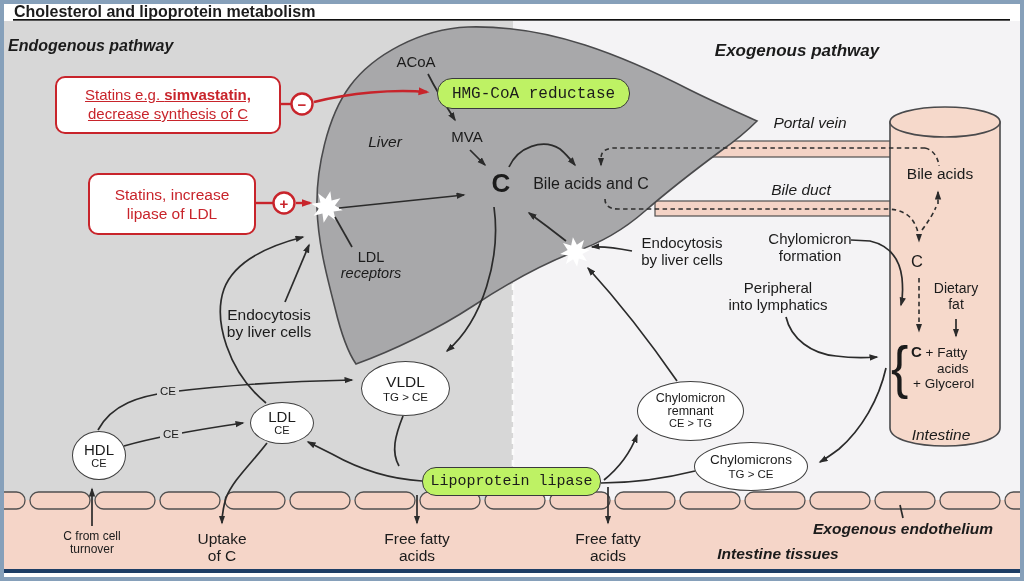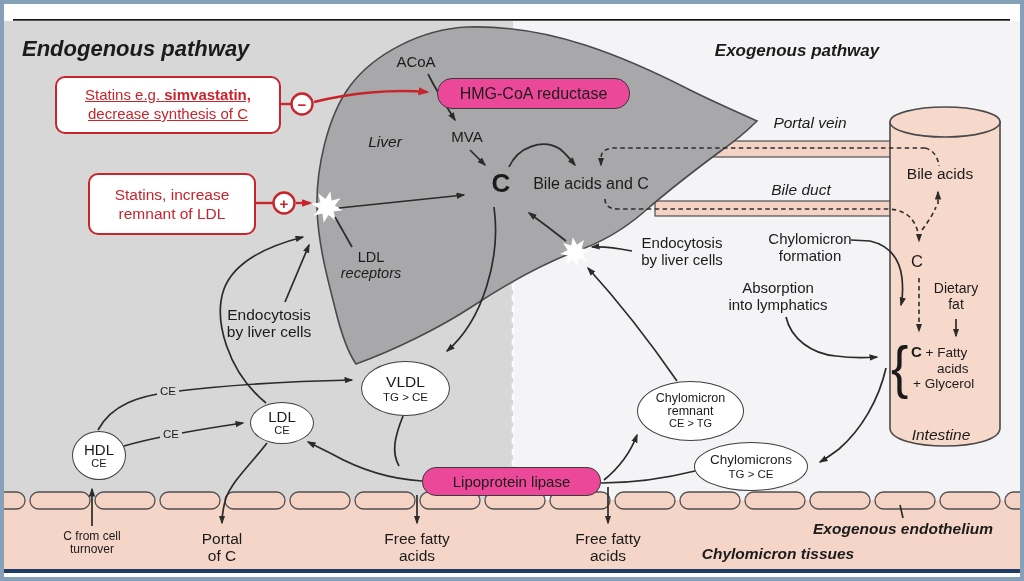"Cholesterol and lipoprotein metabolism" div.lbl { html: none -> <div>Cholesterol and lipoprotein metabolism</div> }
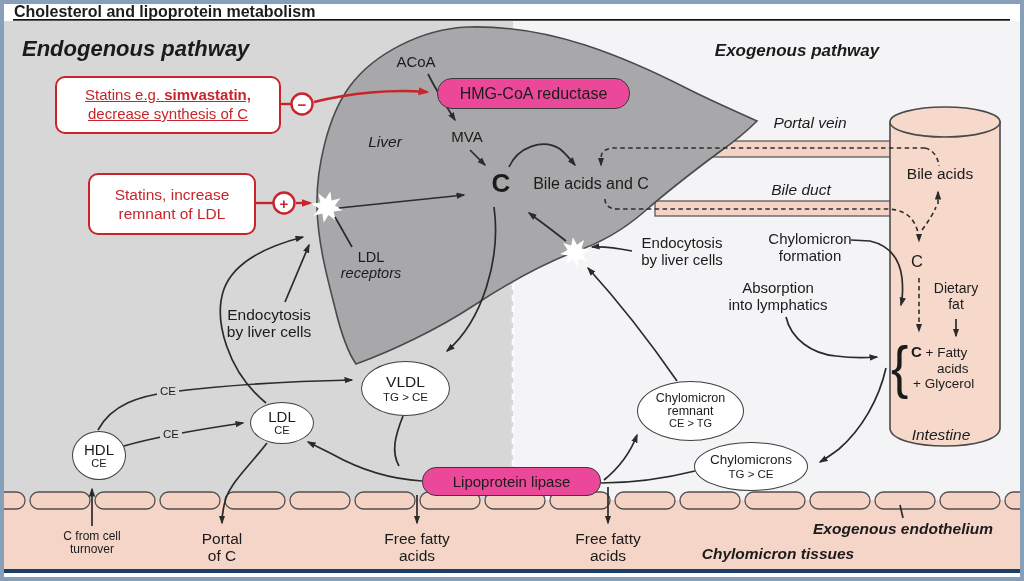"Endogenous pathway" div.lbl { font-size: 22px -> 16px; left: 22px -> 8px }
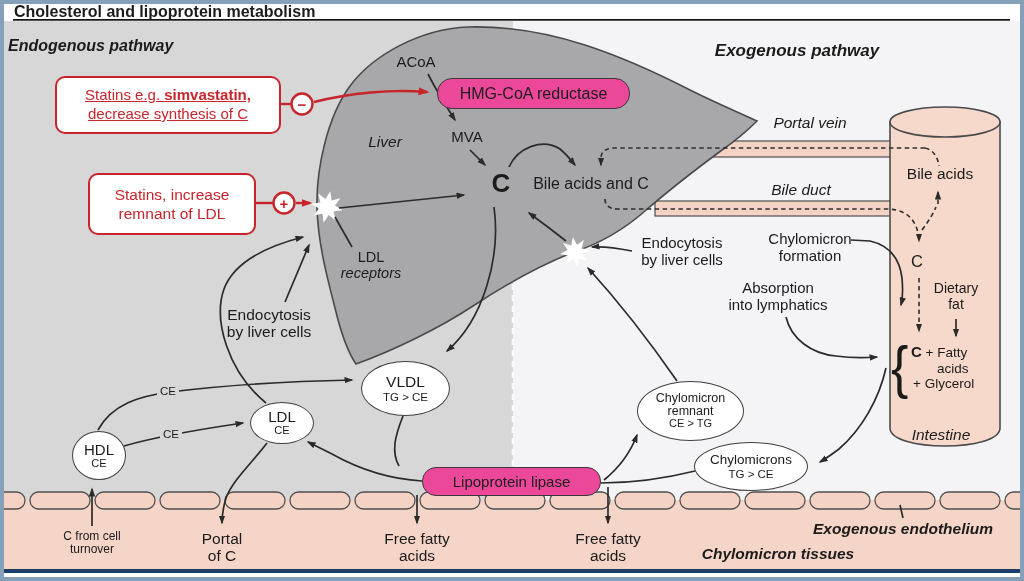"HMG-CoA reductase" .pillbox { background: #ec4899 -> #bef264; font-family: Liberation Sans, sans-serif -> Liberation Mono, monospace }
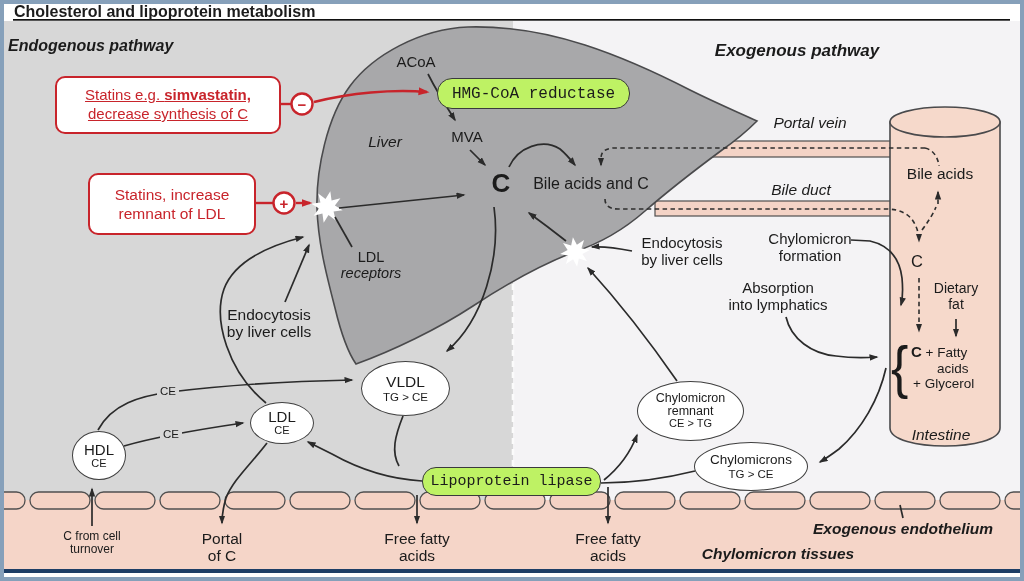"remnant of LDL" div { text: remnant -> lipase }
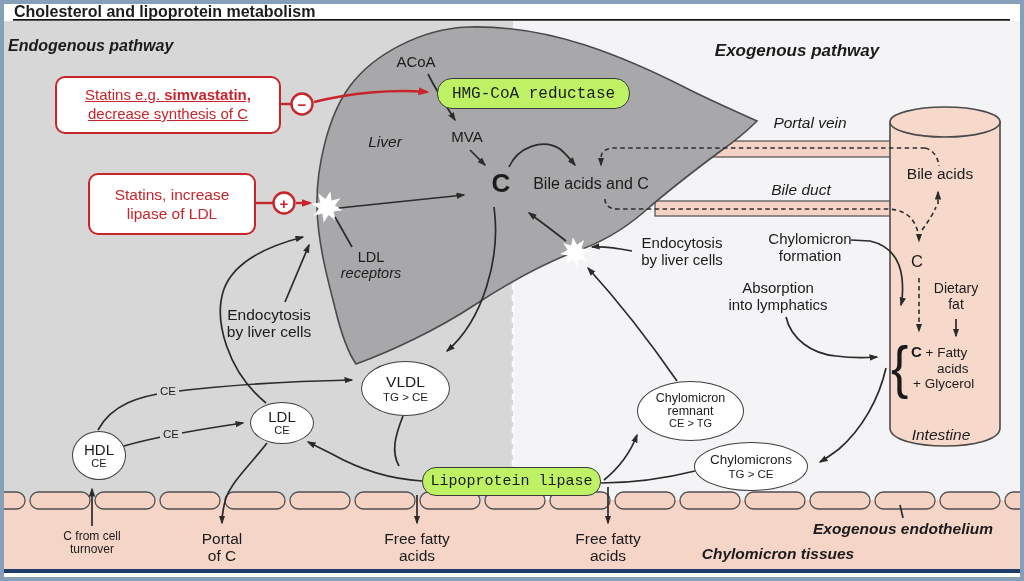"Absorption" div { text: Absorption -> Peripheral }
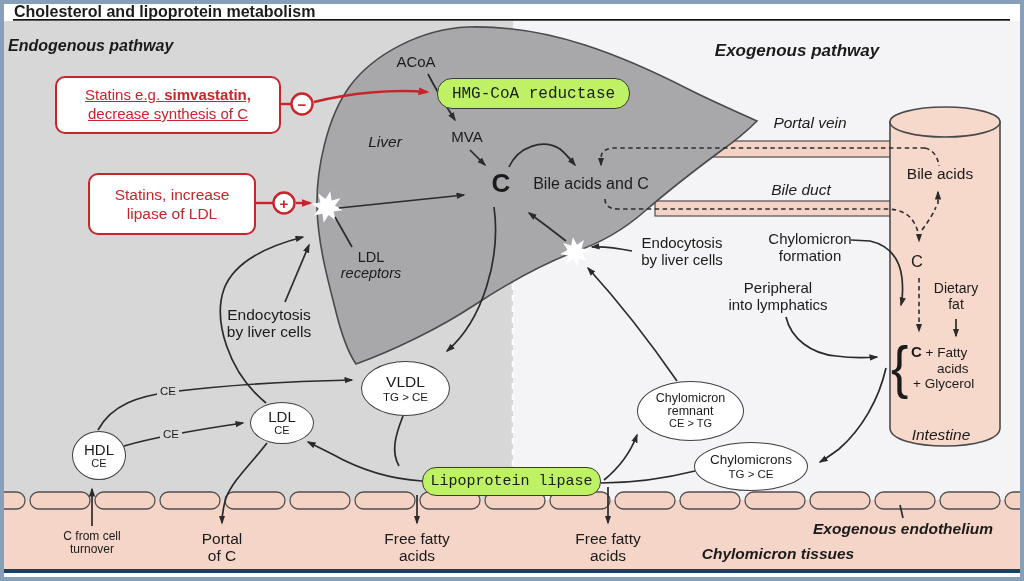"Portal" div { text: Portal -> Uptake }
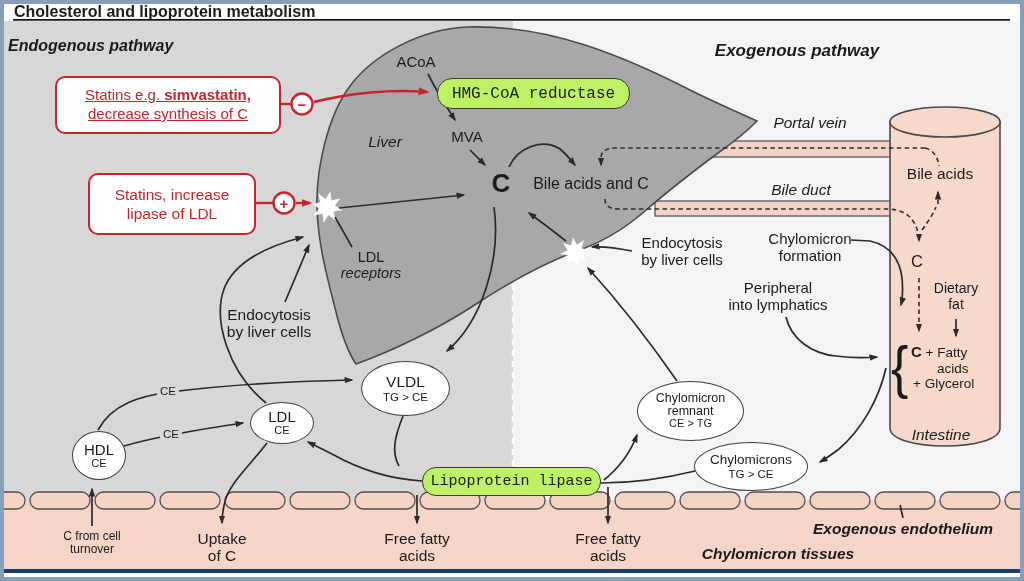"Chylomicron tissues" div.lbl { text: Chylomicron -> Intestine }
